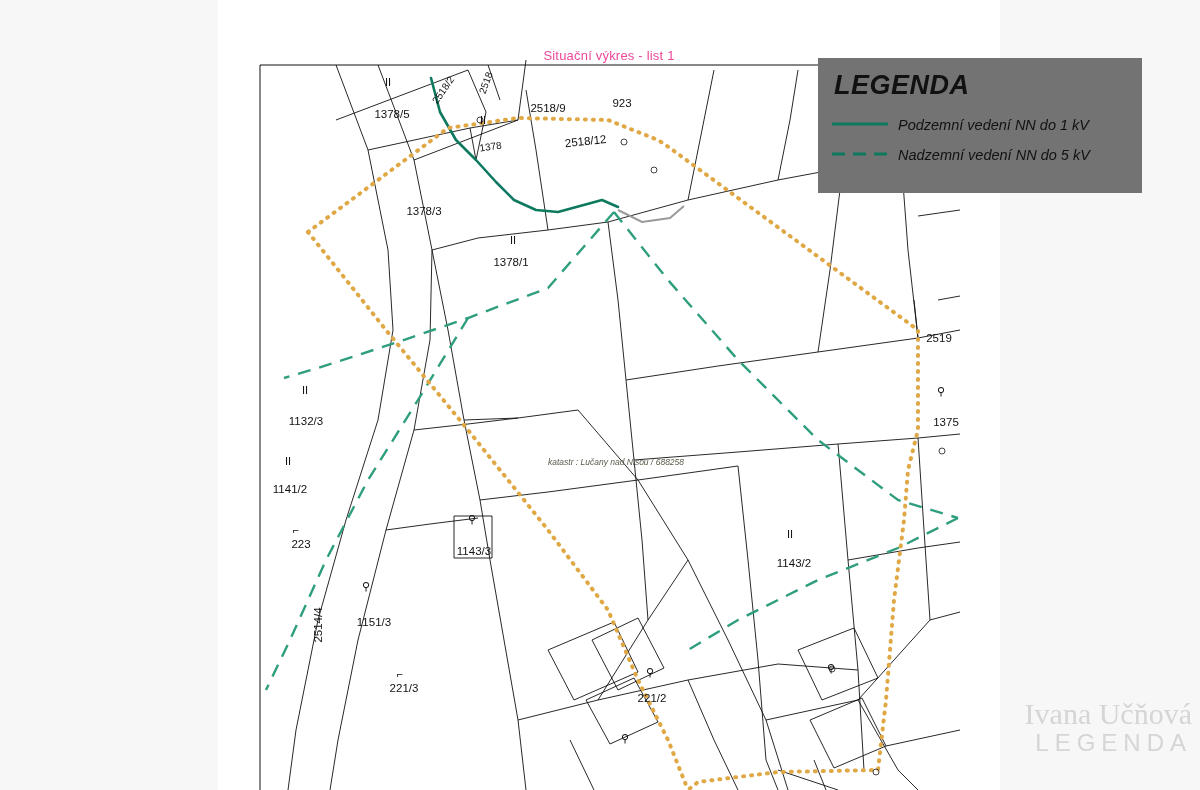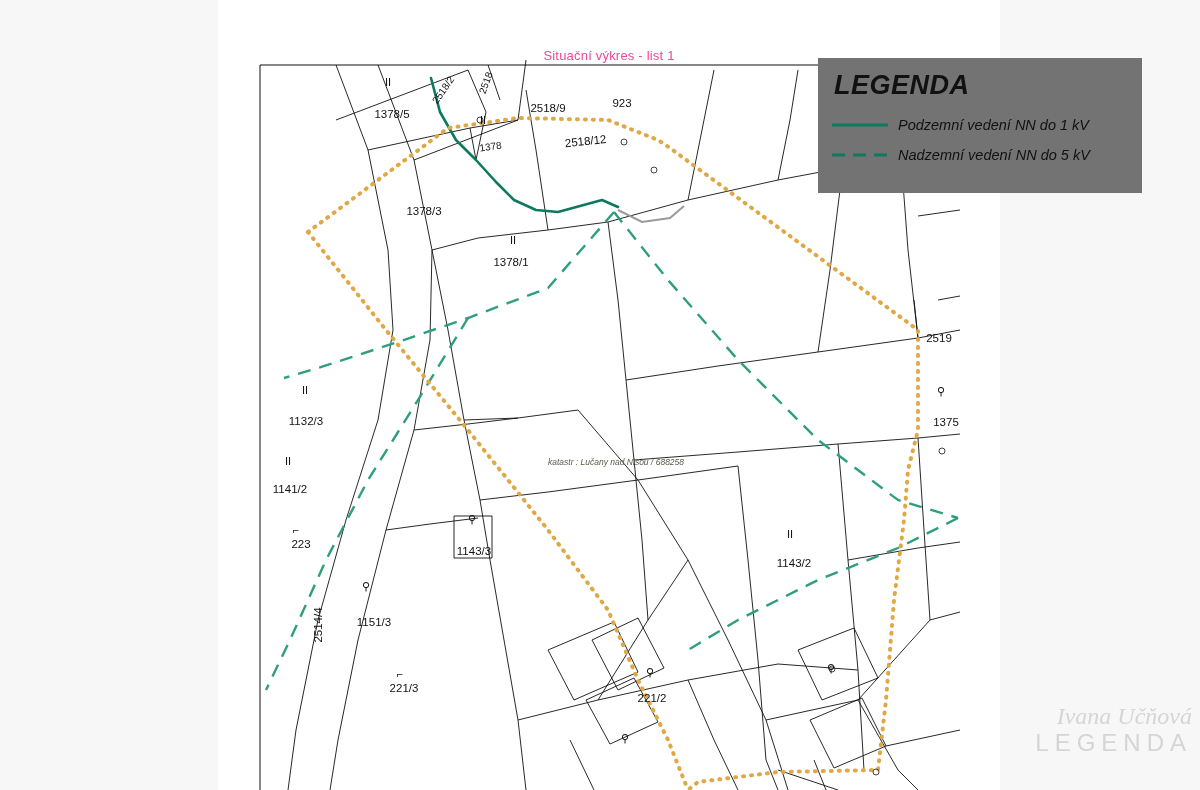"Podzemní vedení NN do 1" .legend-row { align-items: center -> none }
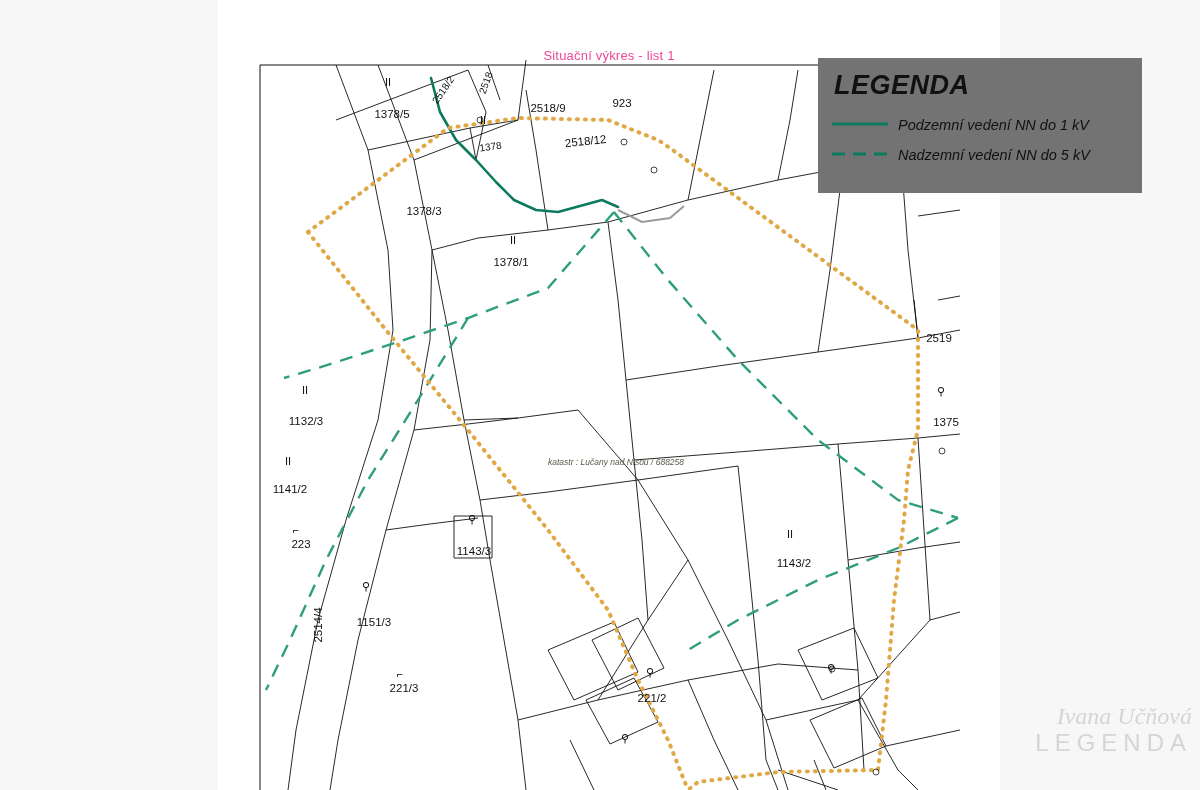"Ivana Učňová" .watermark .wm1 { font-size: 24px -> 30px; font-style: italic -> none }
